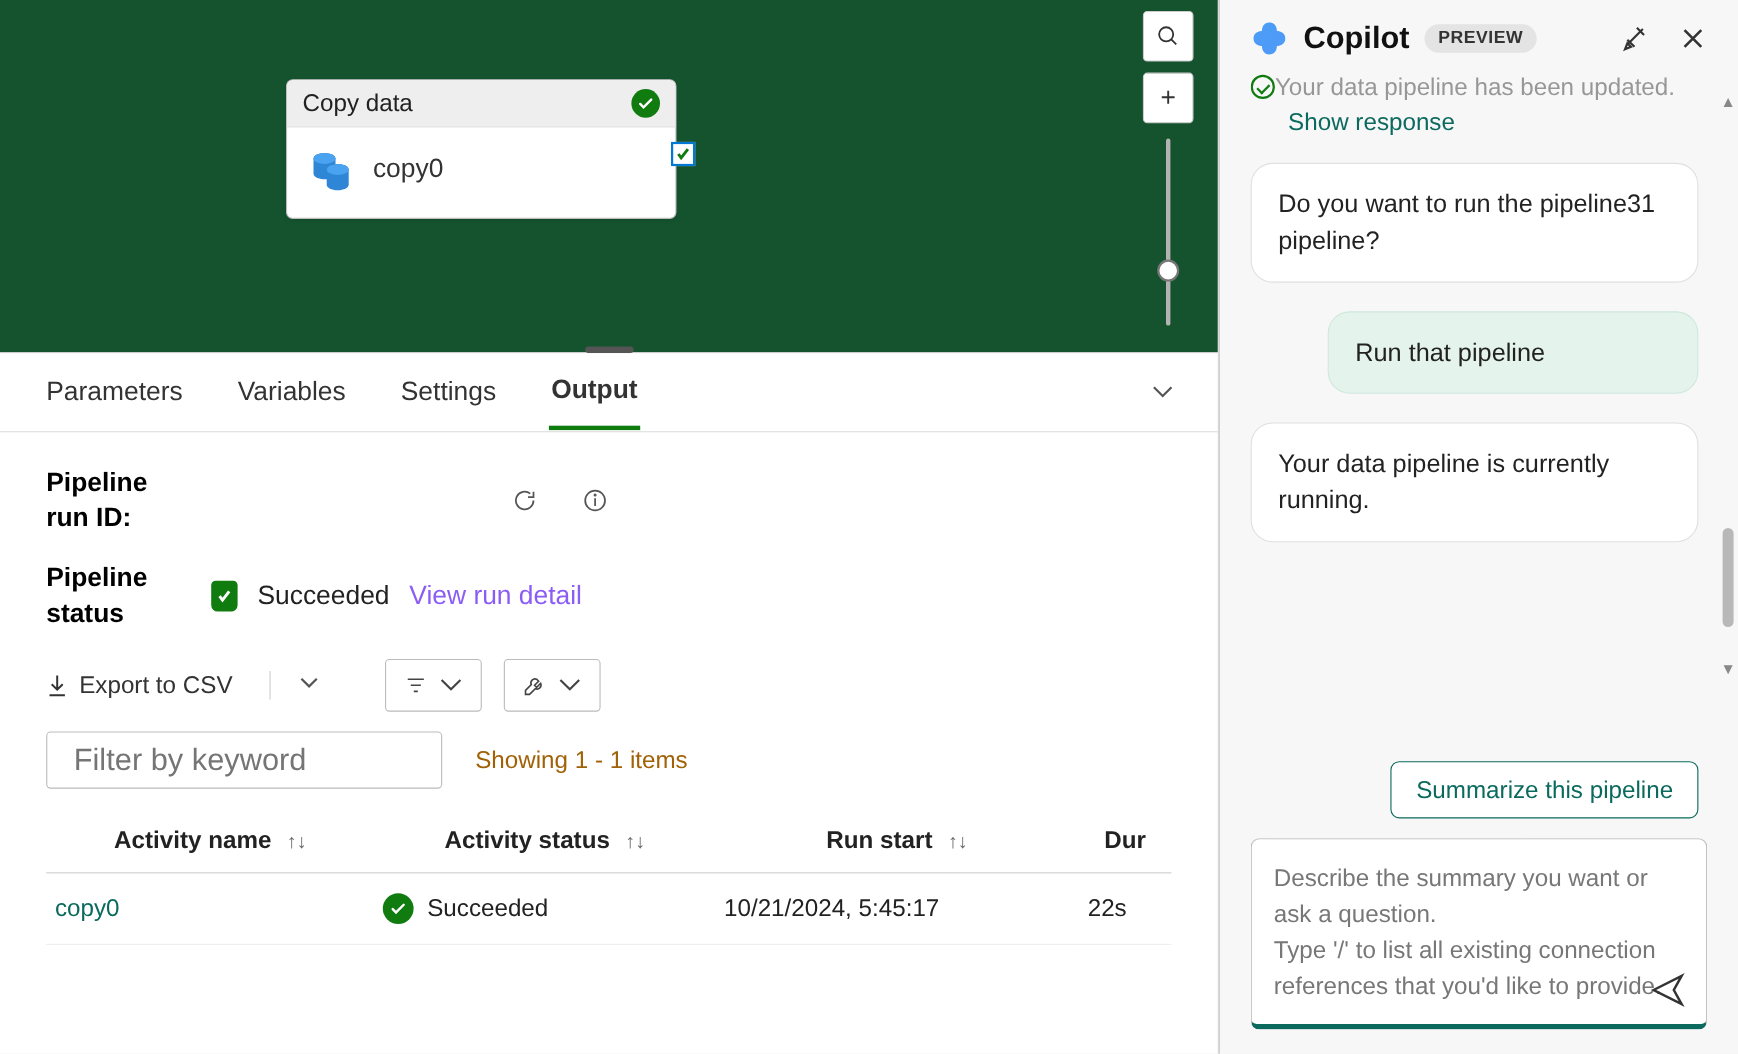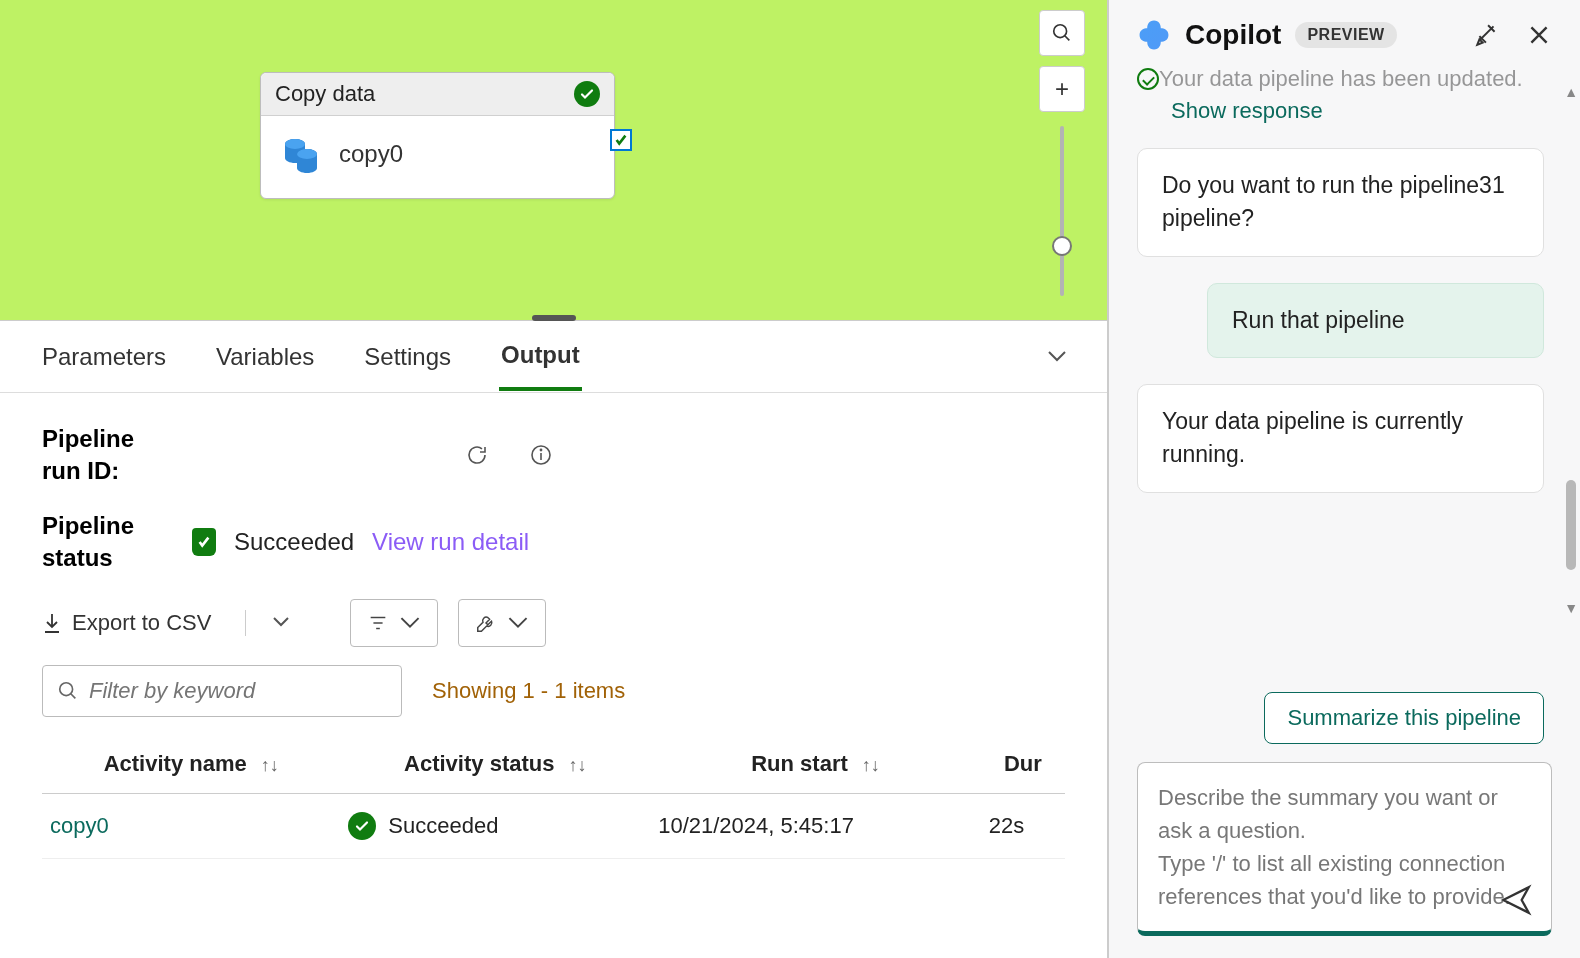"Copy data" .canvas { background: #bef264 -> #14532d }
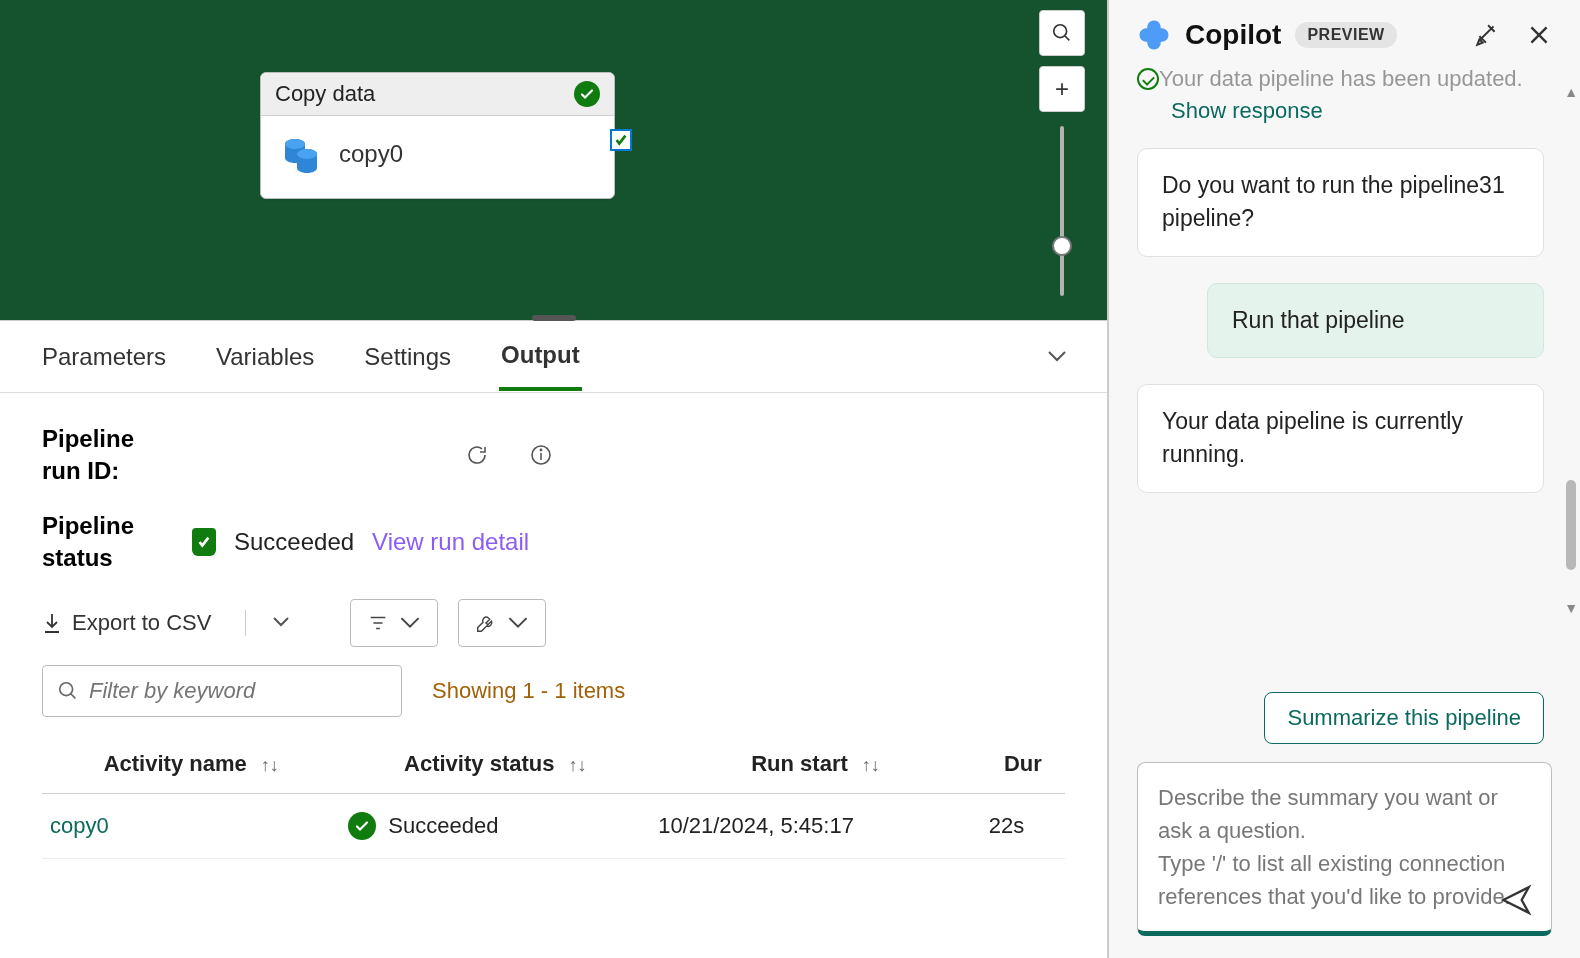"Do you want to run" .bubble { border-radius: 10px -> 20px }
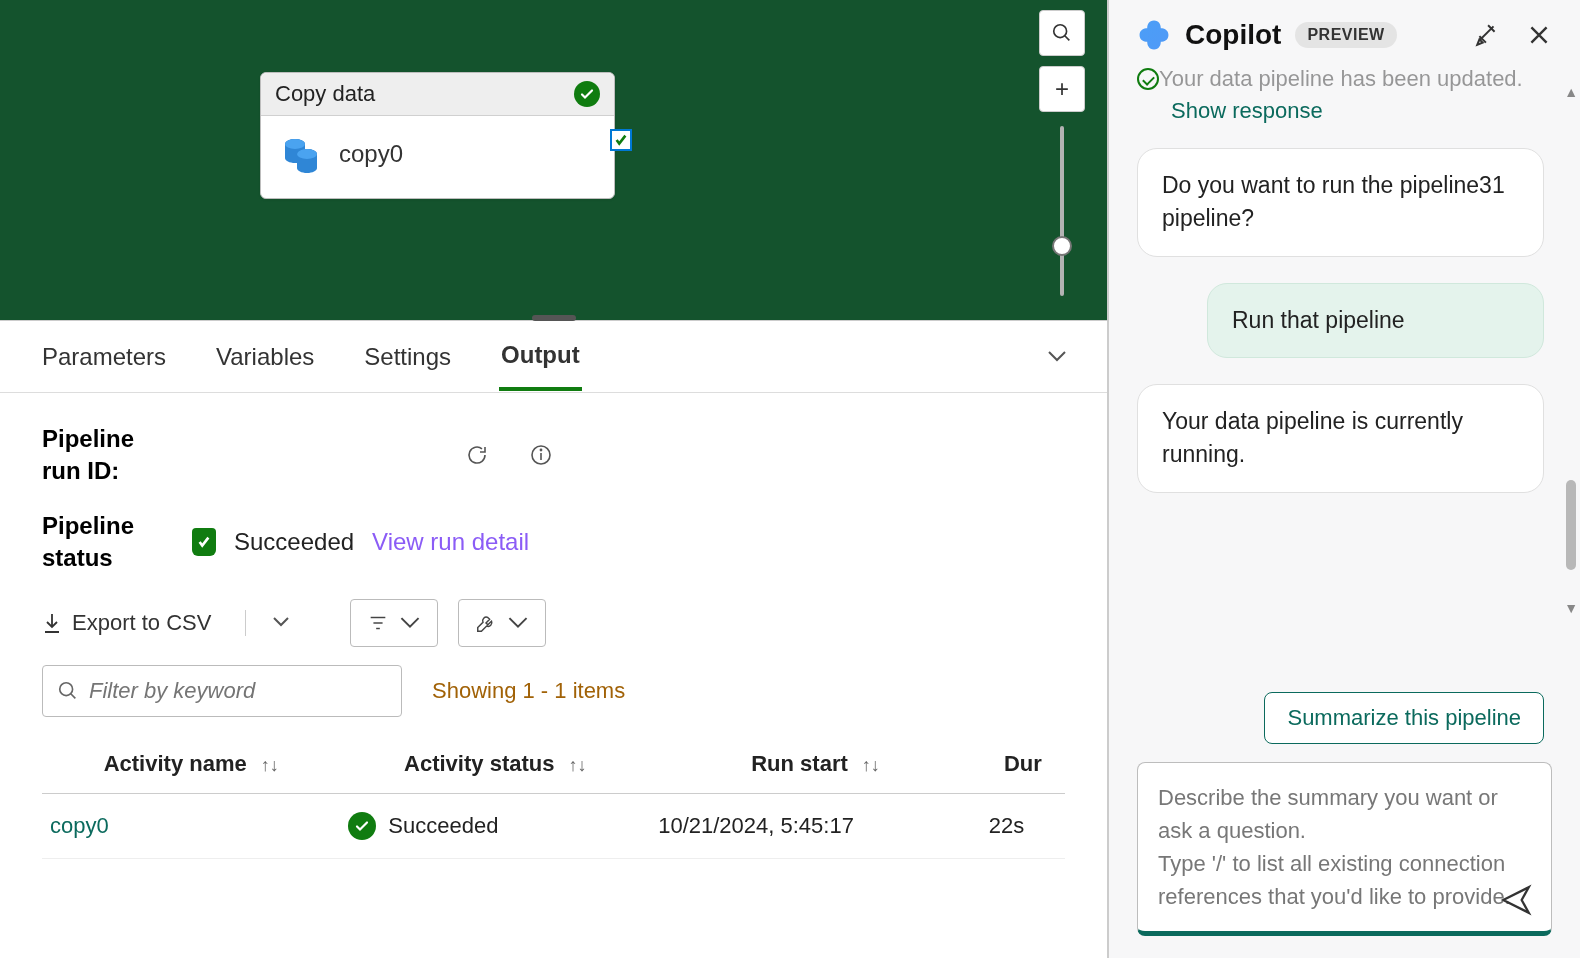"Filter by keyword" .search input { font-size: 22px -> 28px; font-style: italic -> none }
